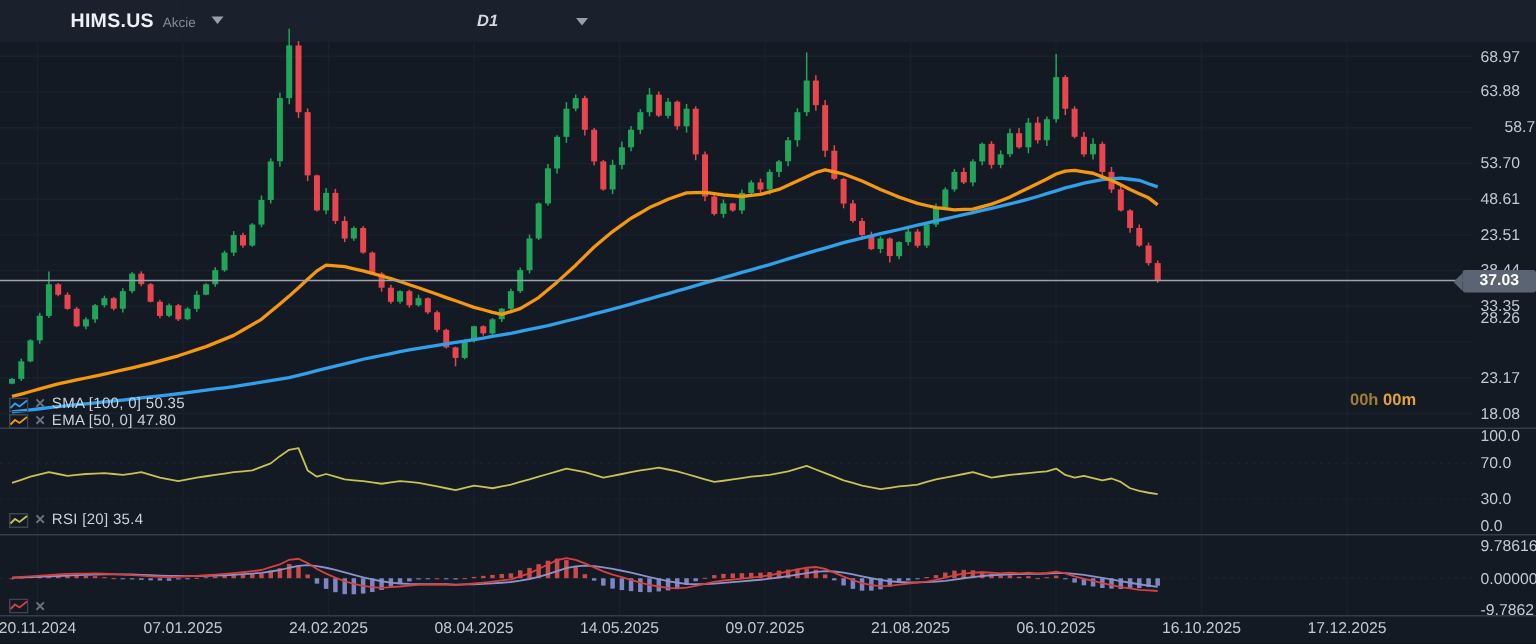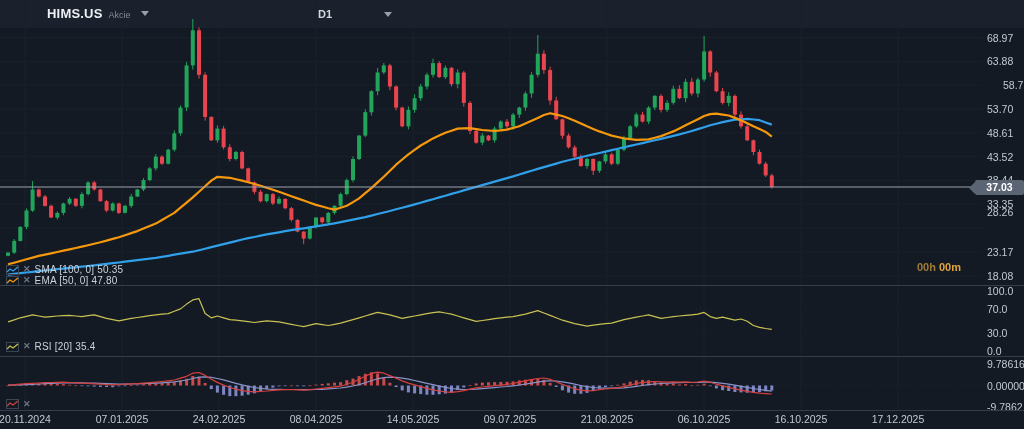"D1" .tf { font-style: none -> italic }
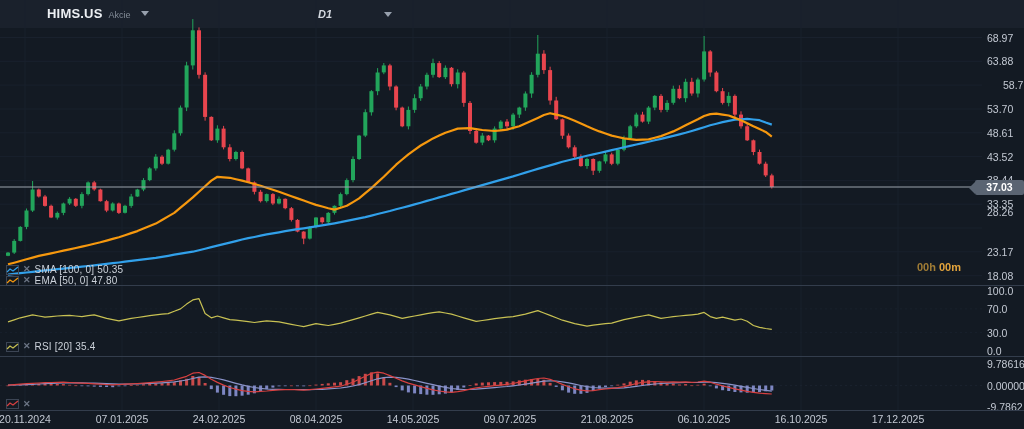"43.52" div.axlbl { text: 43.52 -> 23.51 }
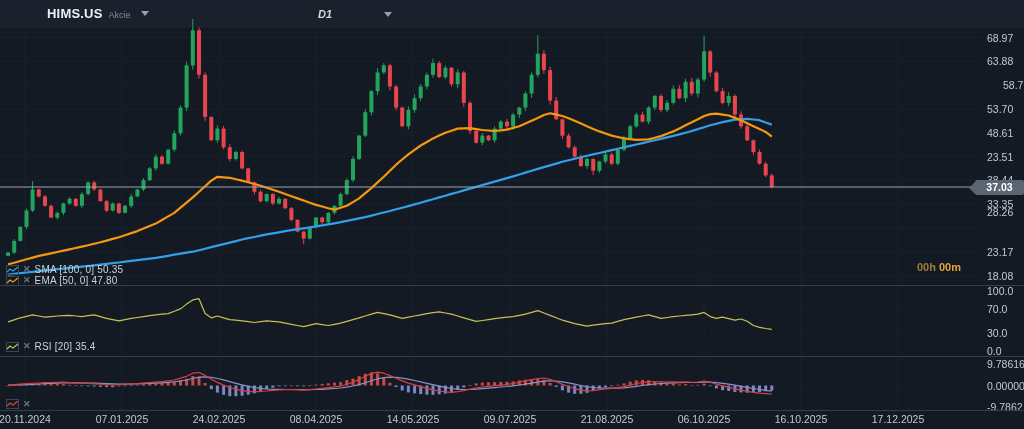"00h 00m" .cd { text-align: center -> left }
